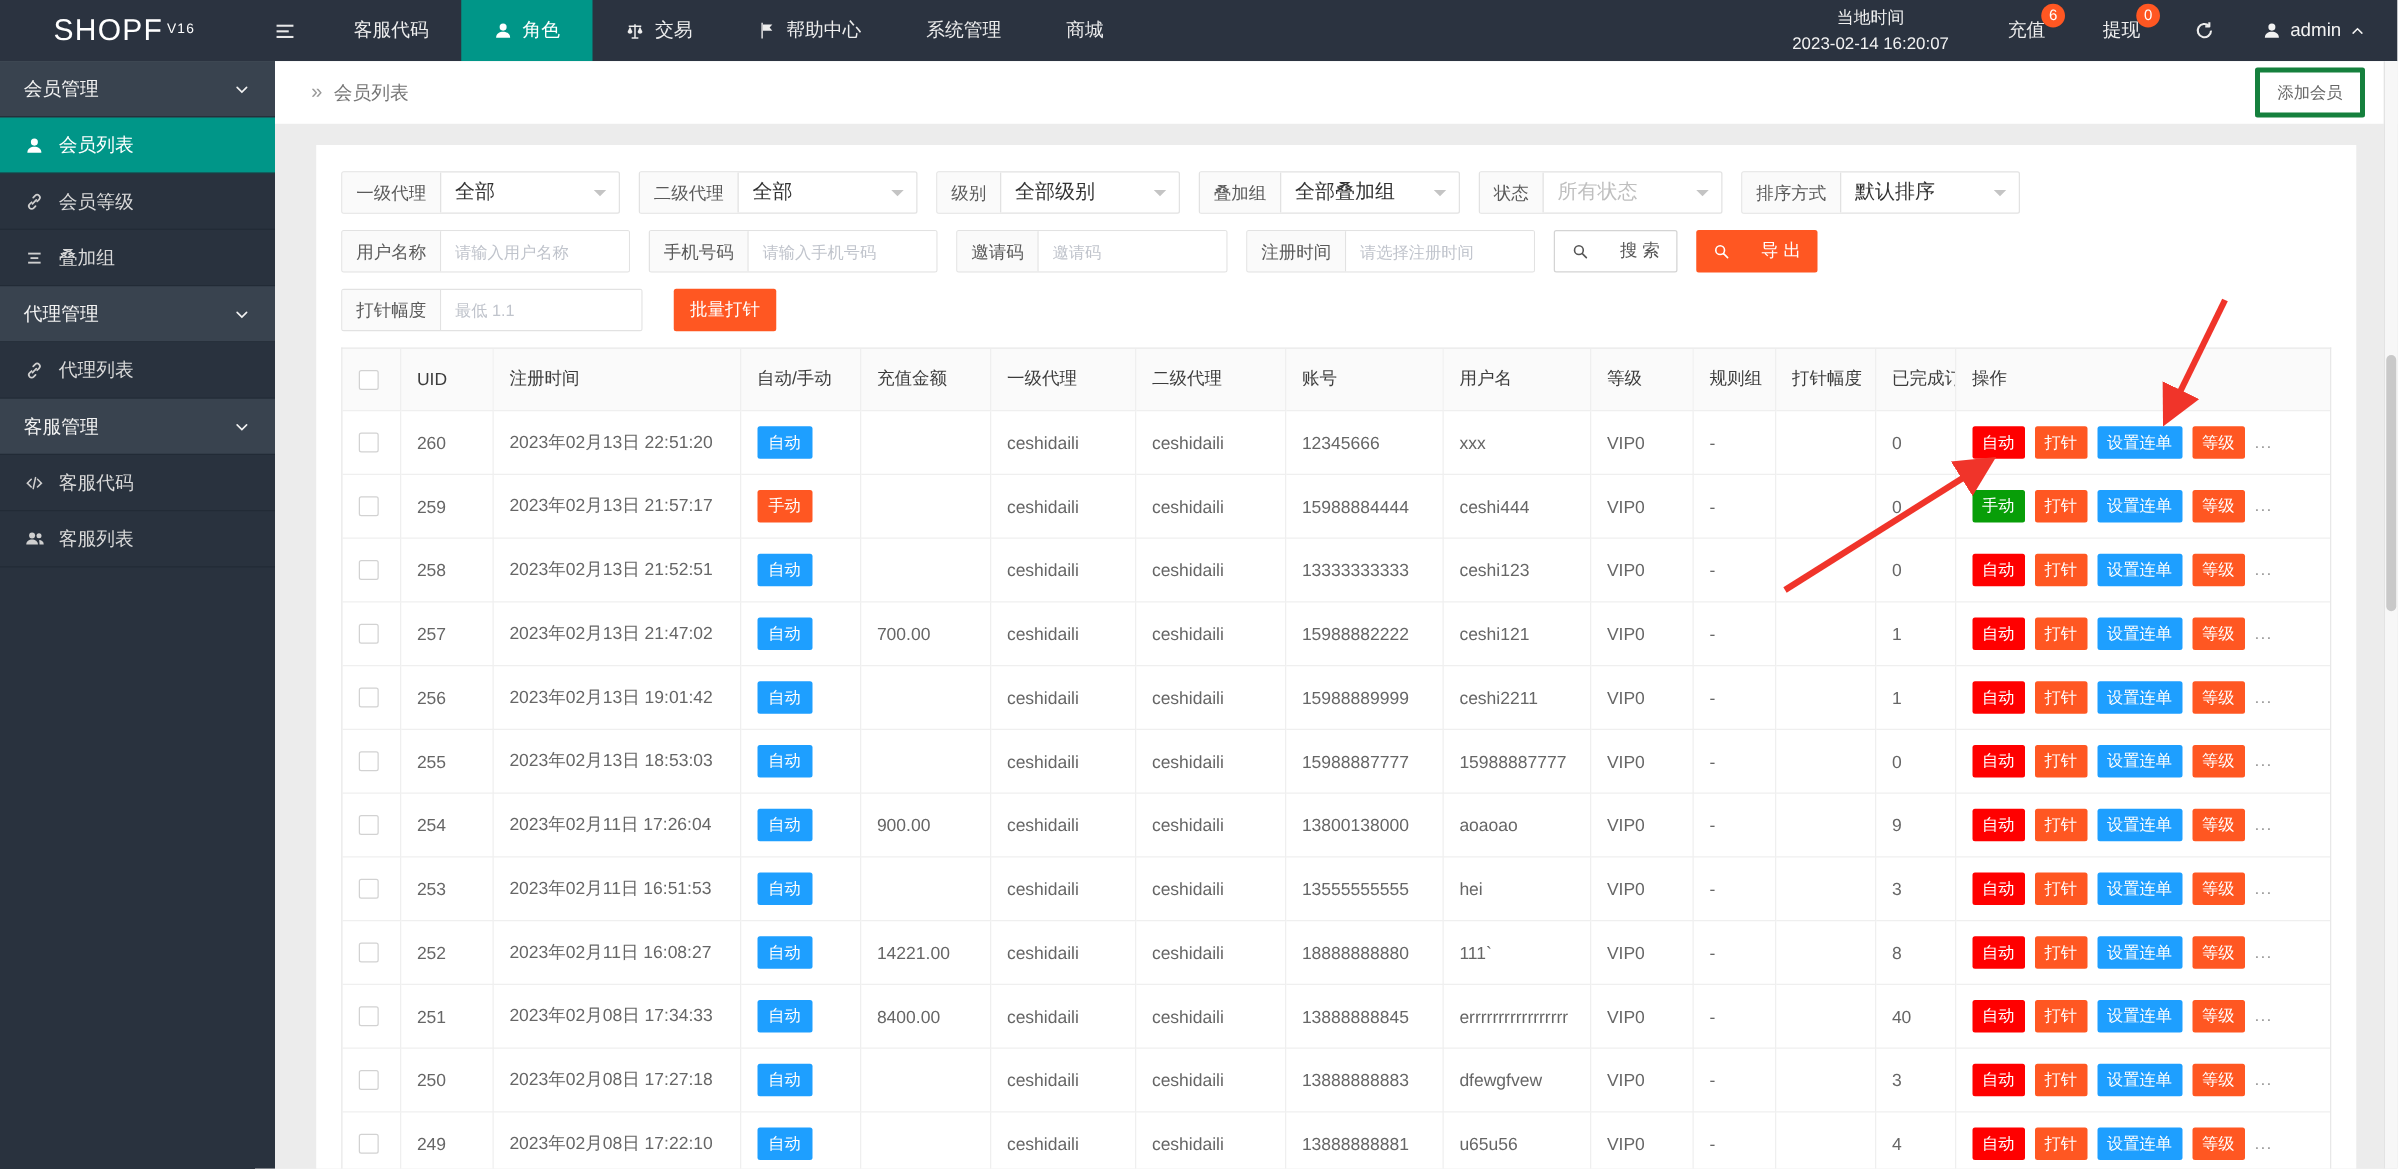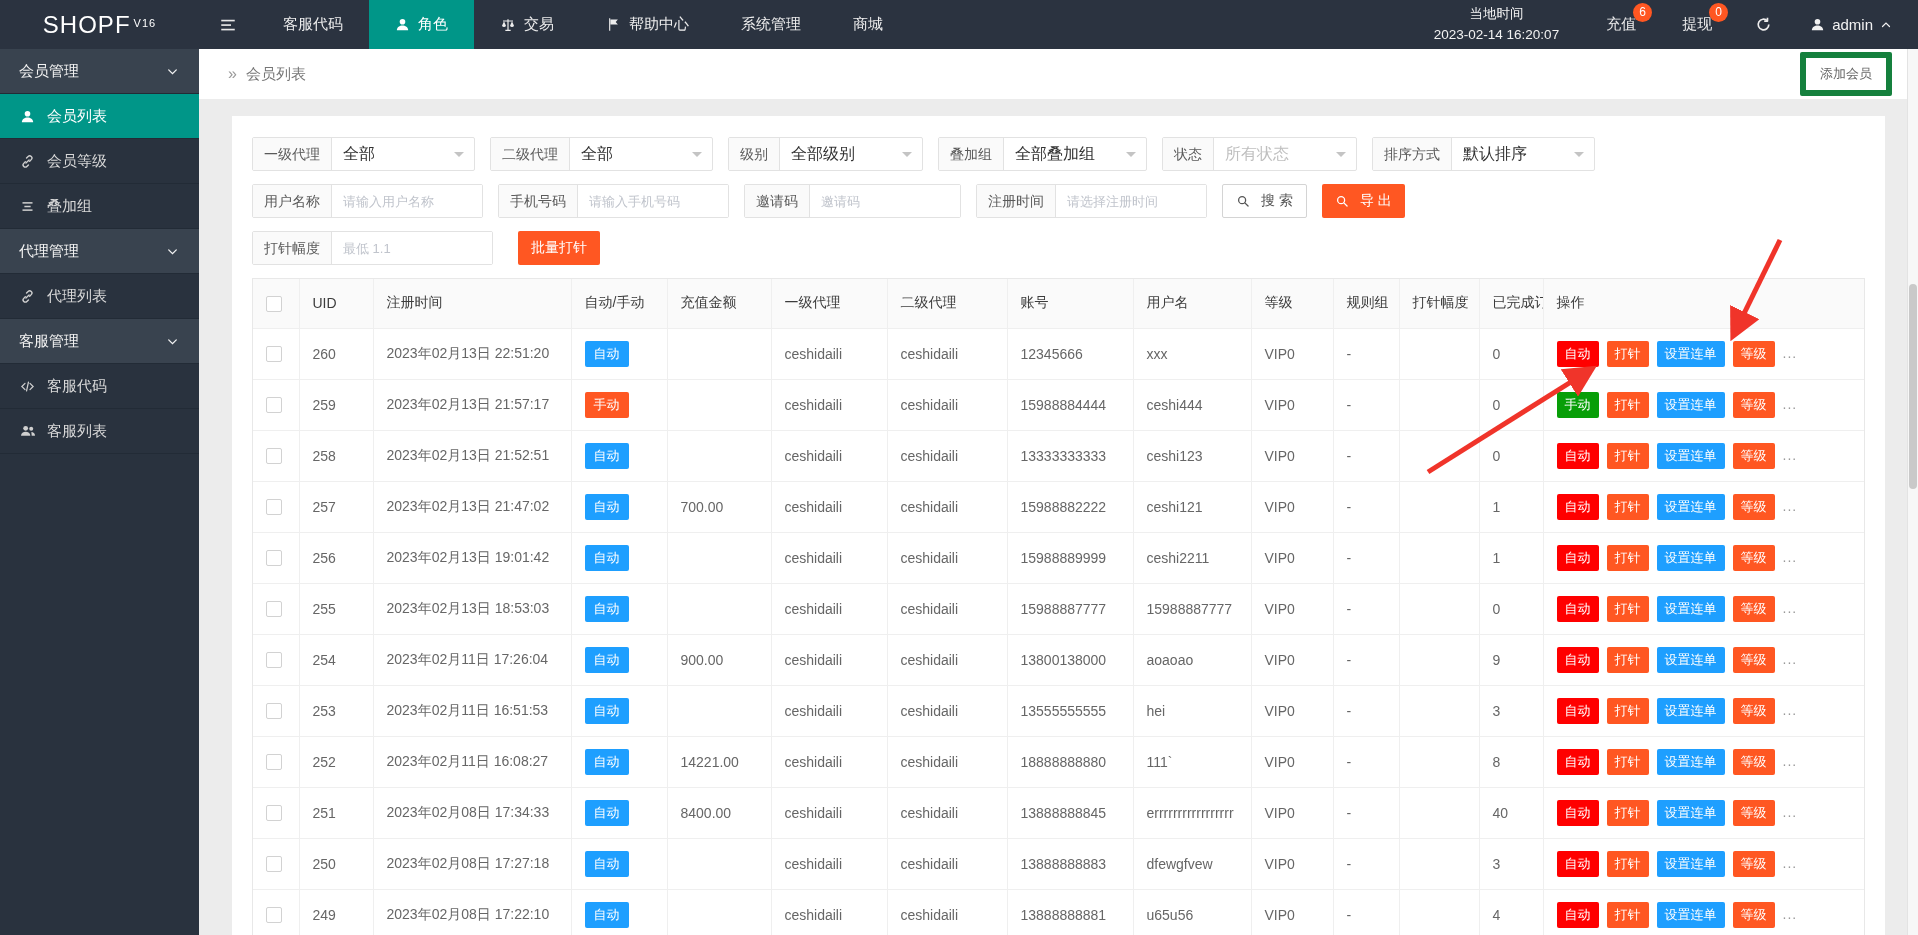"会员管理" .sidebar { width: 199px -> 220px }
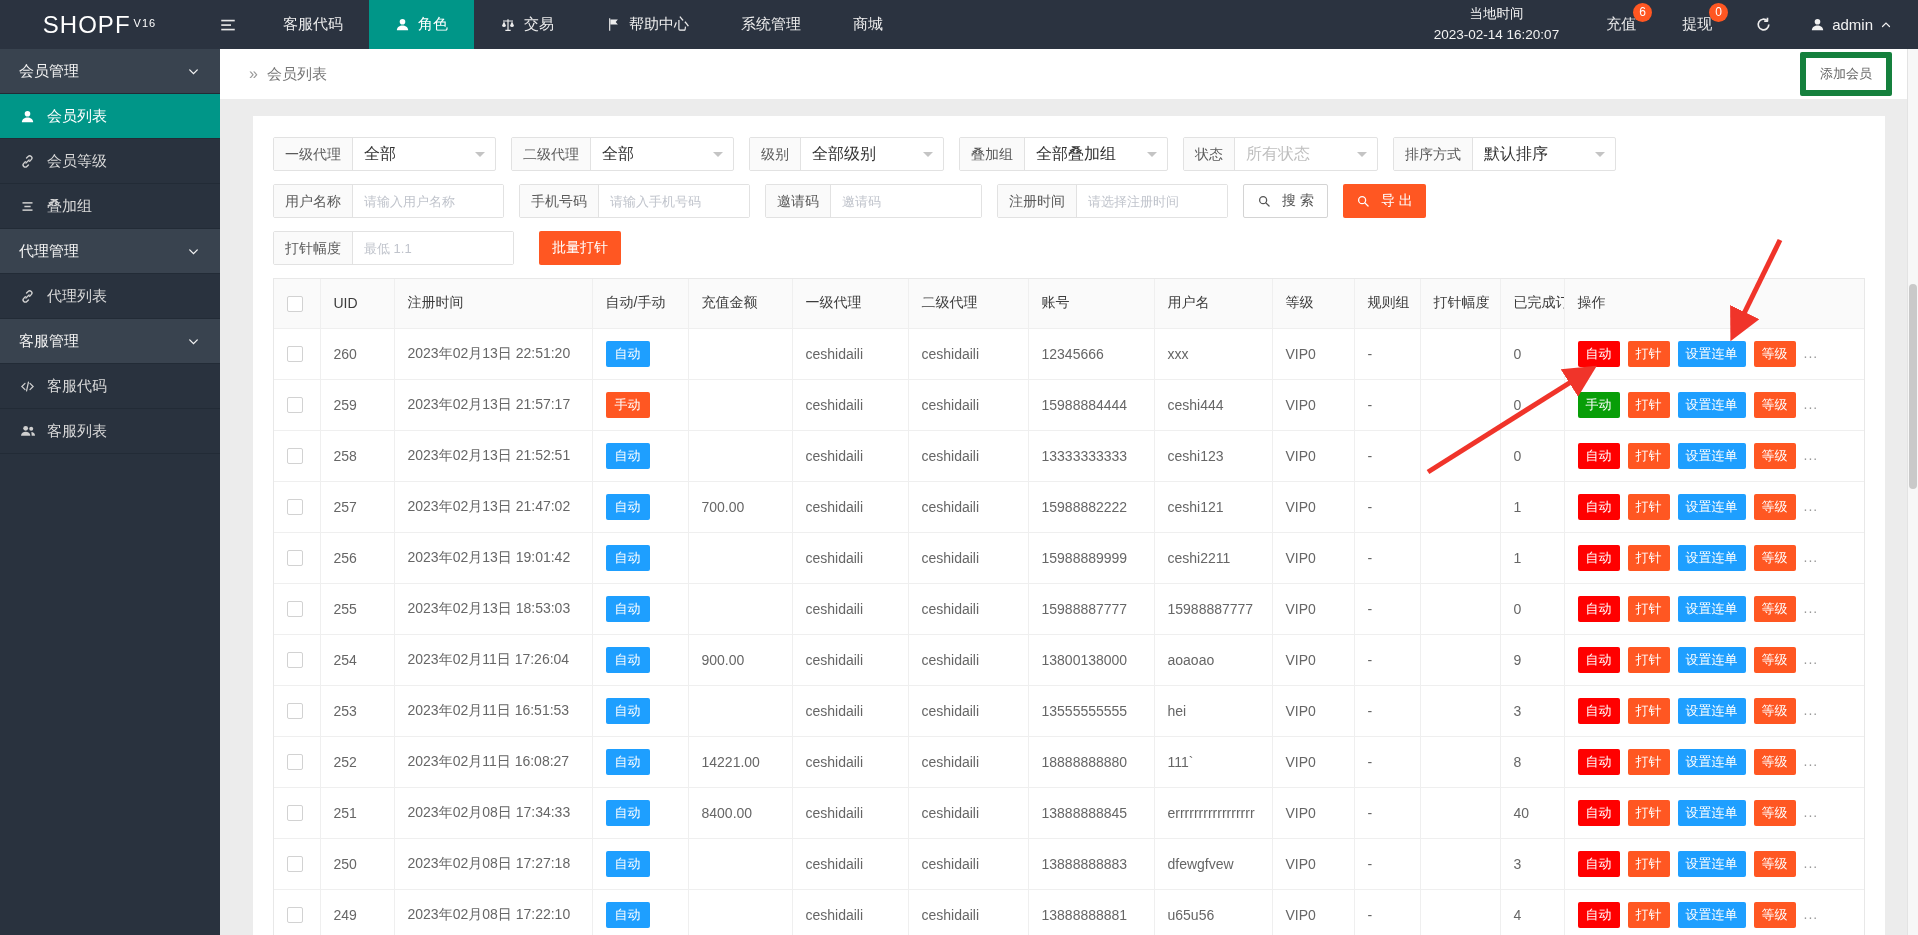"添加会员" .add-btn { border: 6px solid #15803d -> 4px solid #15803d }
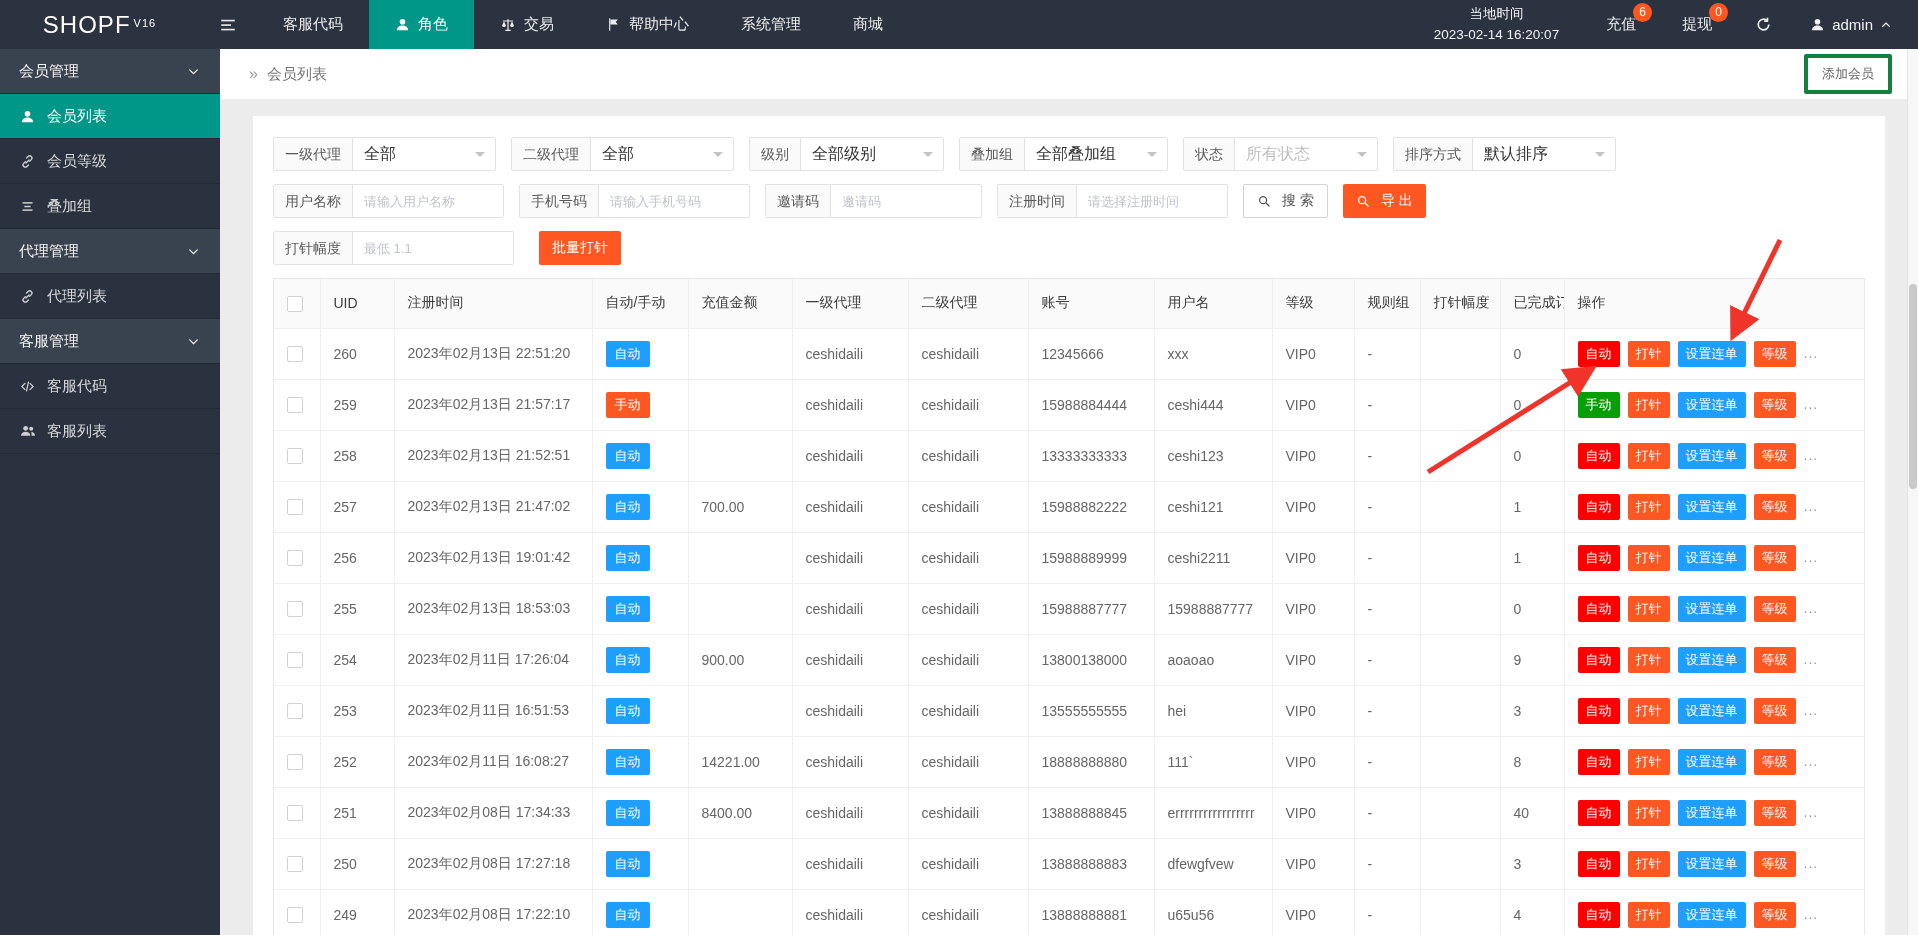"搜 索" .btn { gap: 11px -> 25px }
